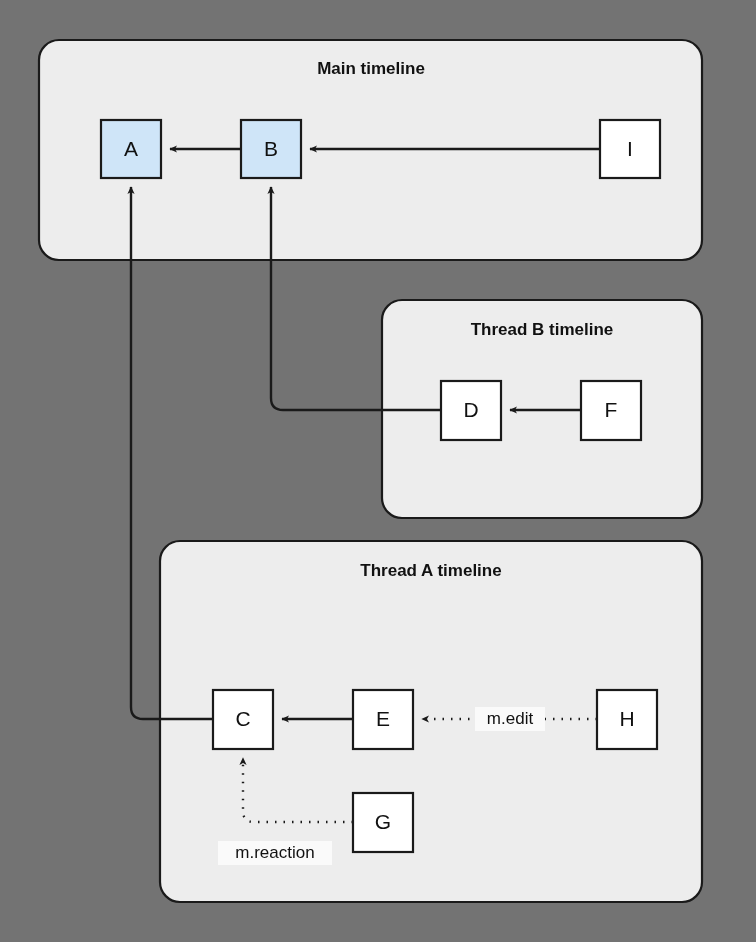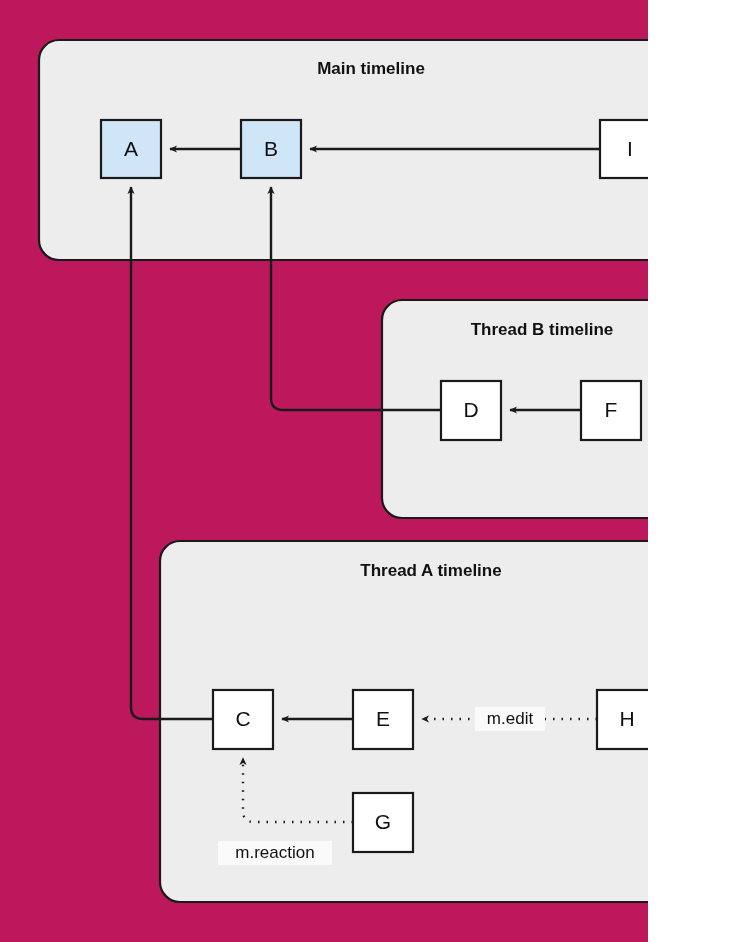"Main timeline" #canvas { background: #be185d -> #737373; width: 648px -> 756px }
